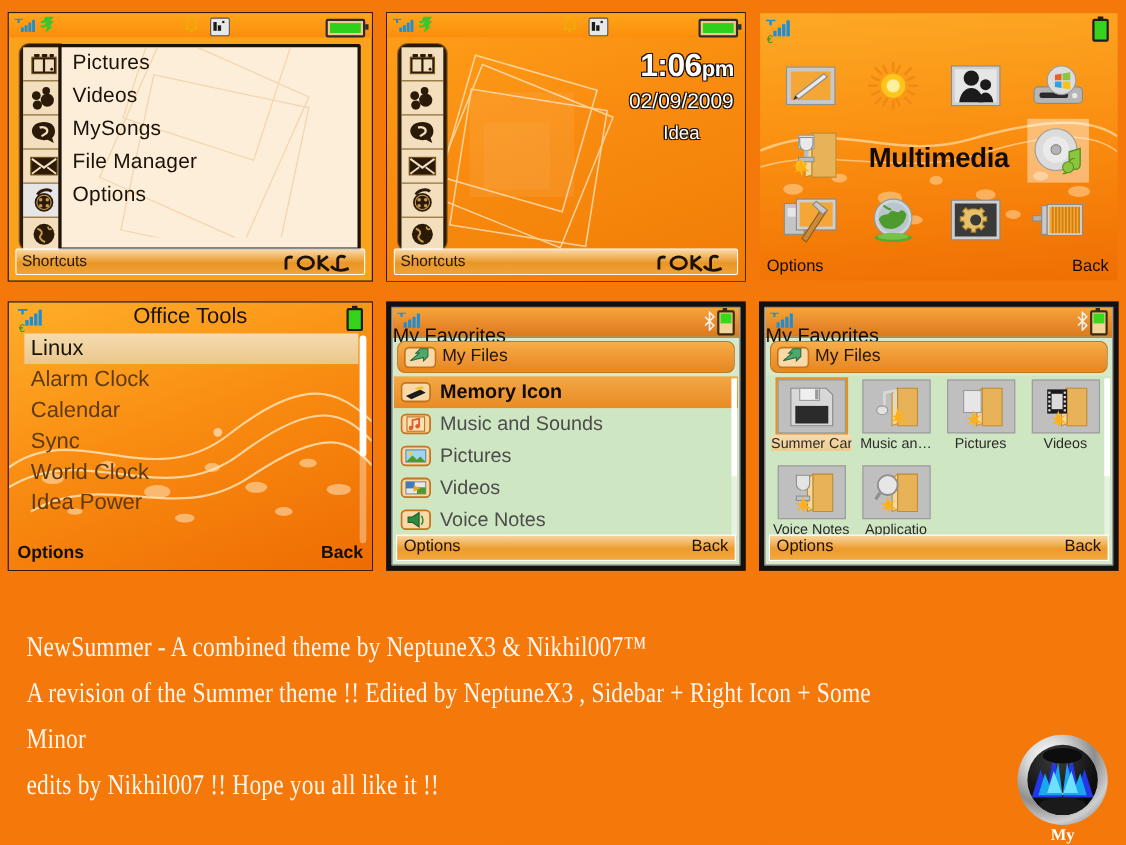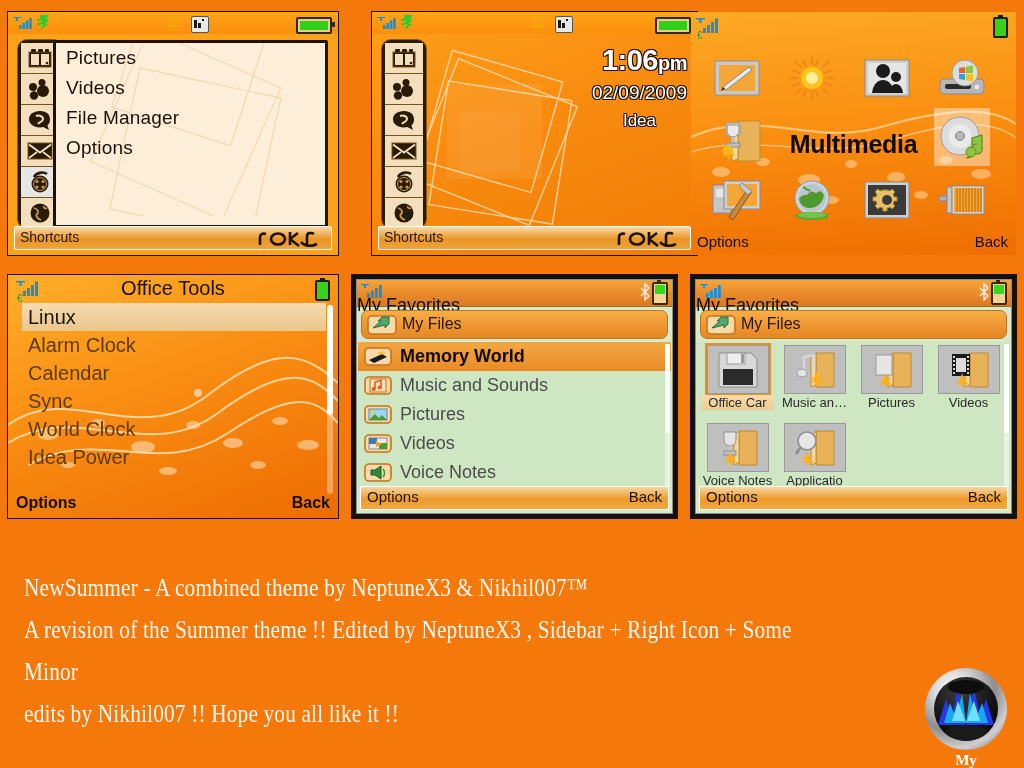"1:06pm" #p2 { margin-left: 20px -> none }
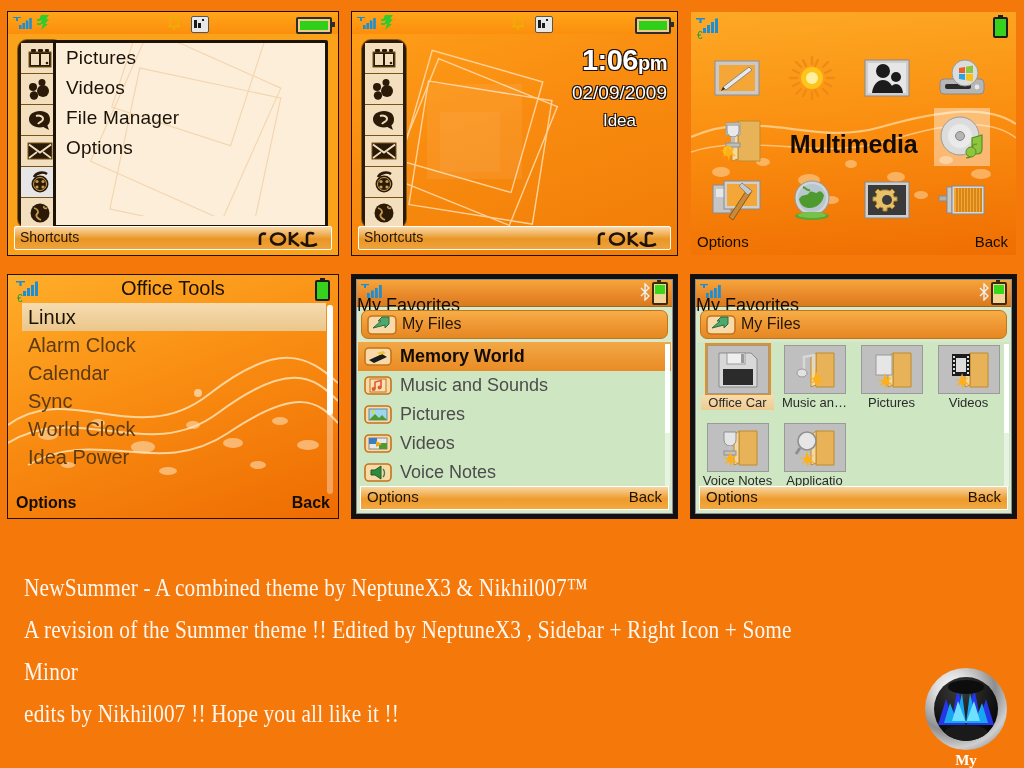"MySongs" div.mrow { html: none -> <div>MySongs</div> }
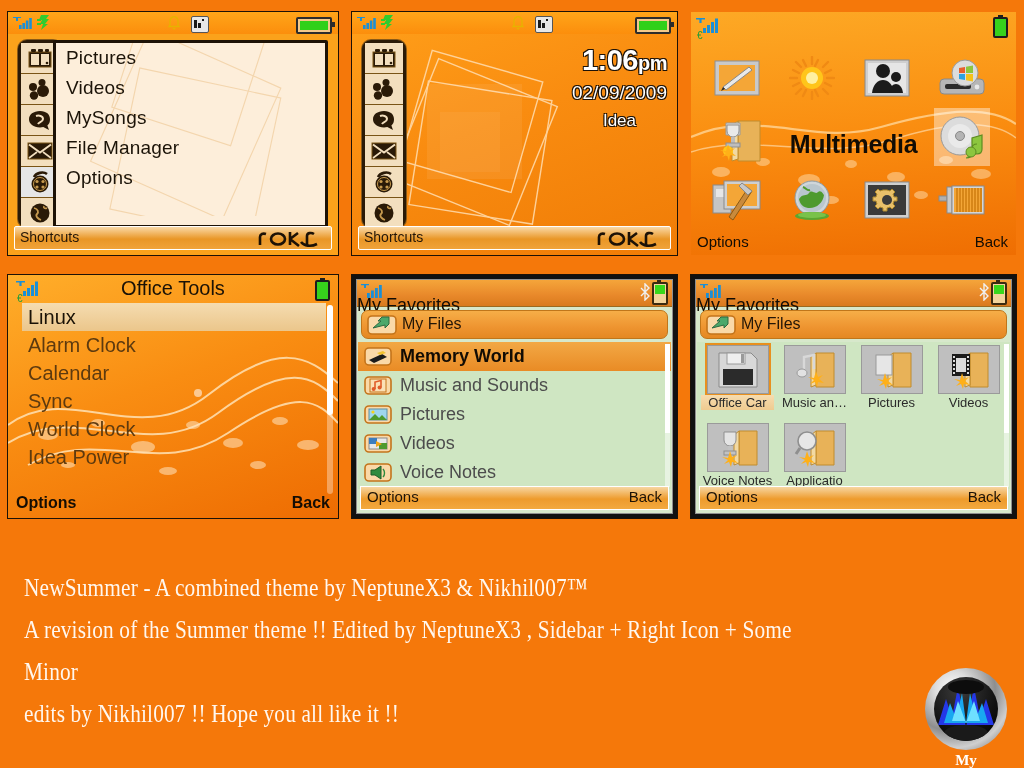"Memory World" span.lb { text: World -> Icon }
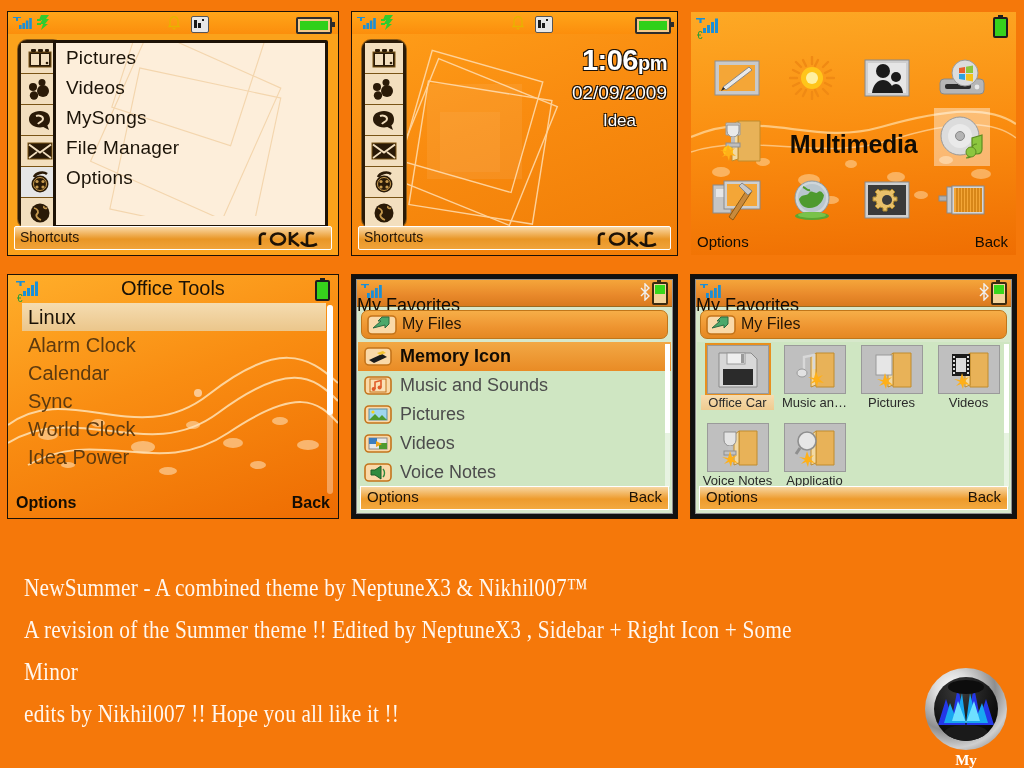"Office Car" div.gcap { text: Office -> Summer }
